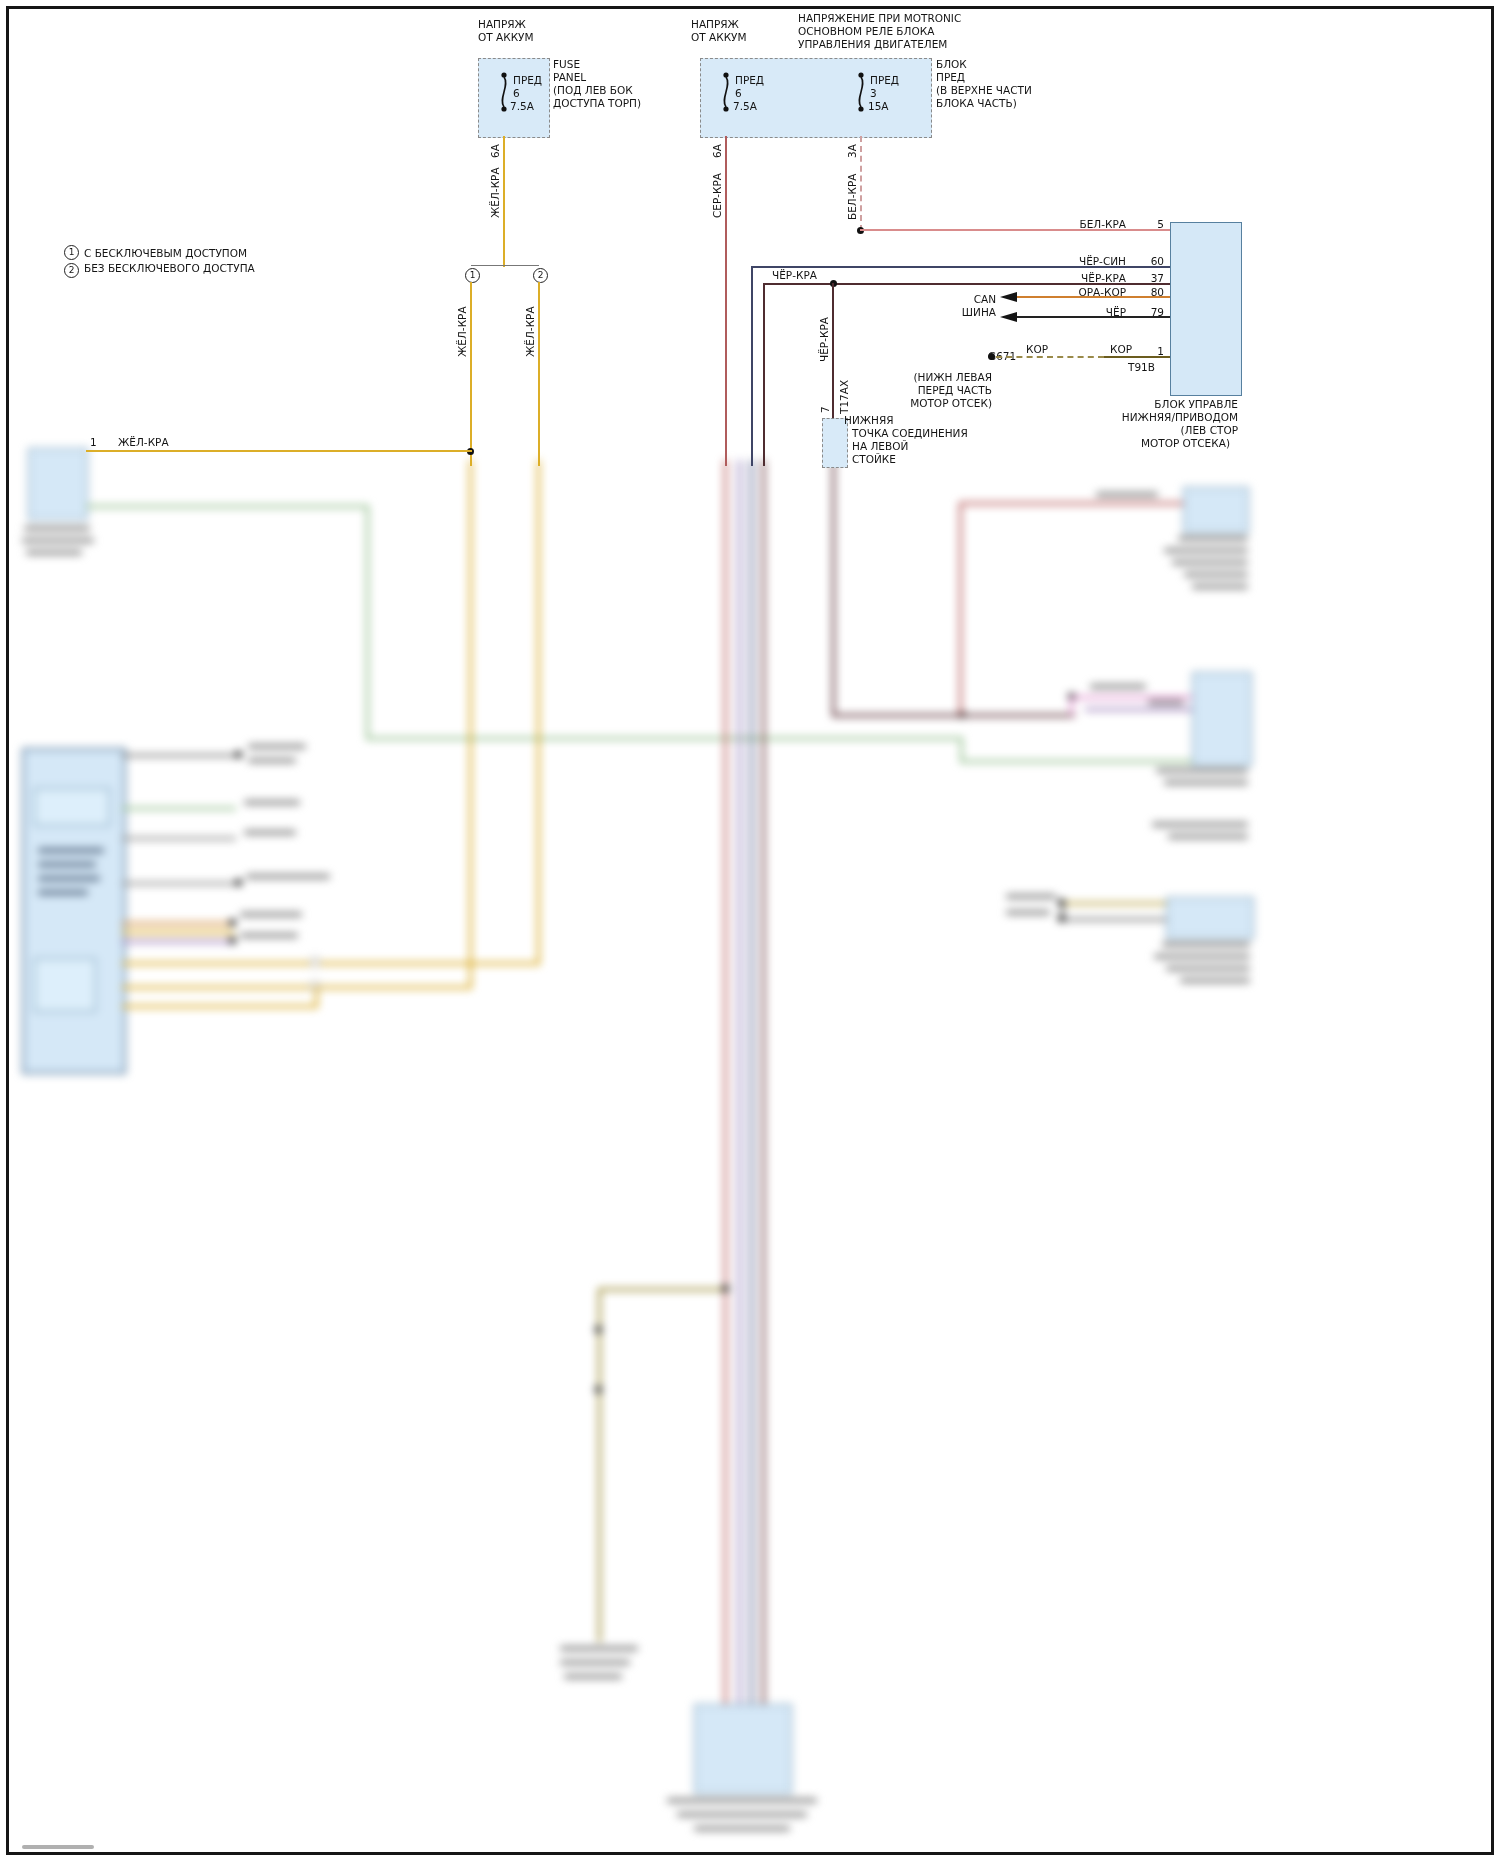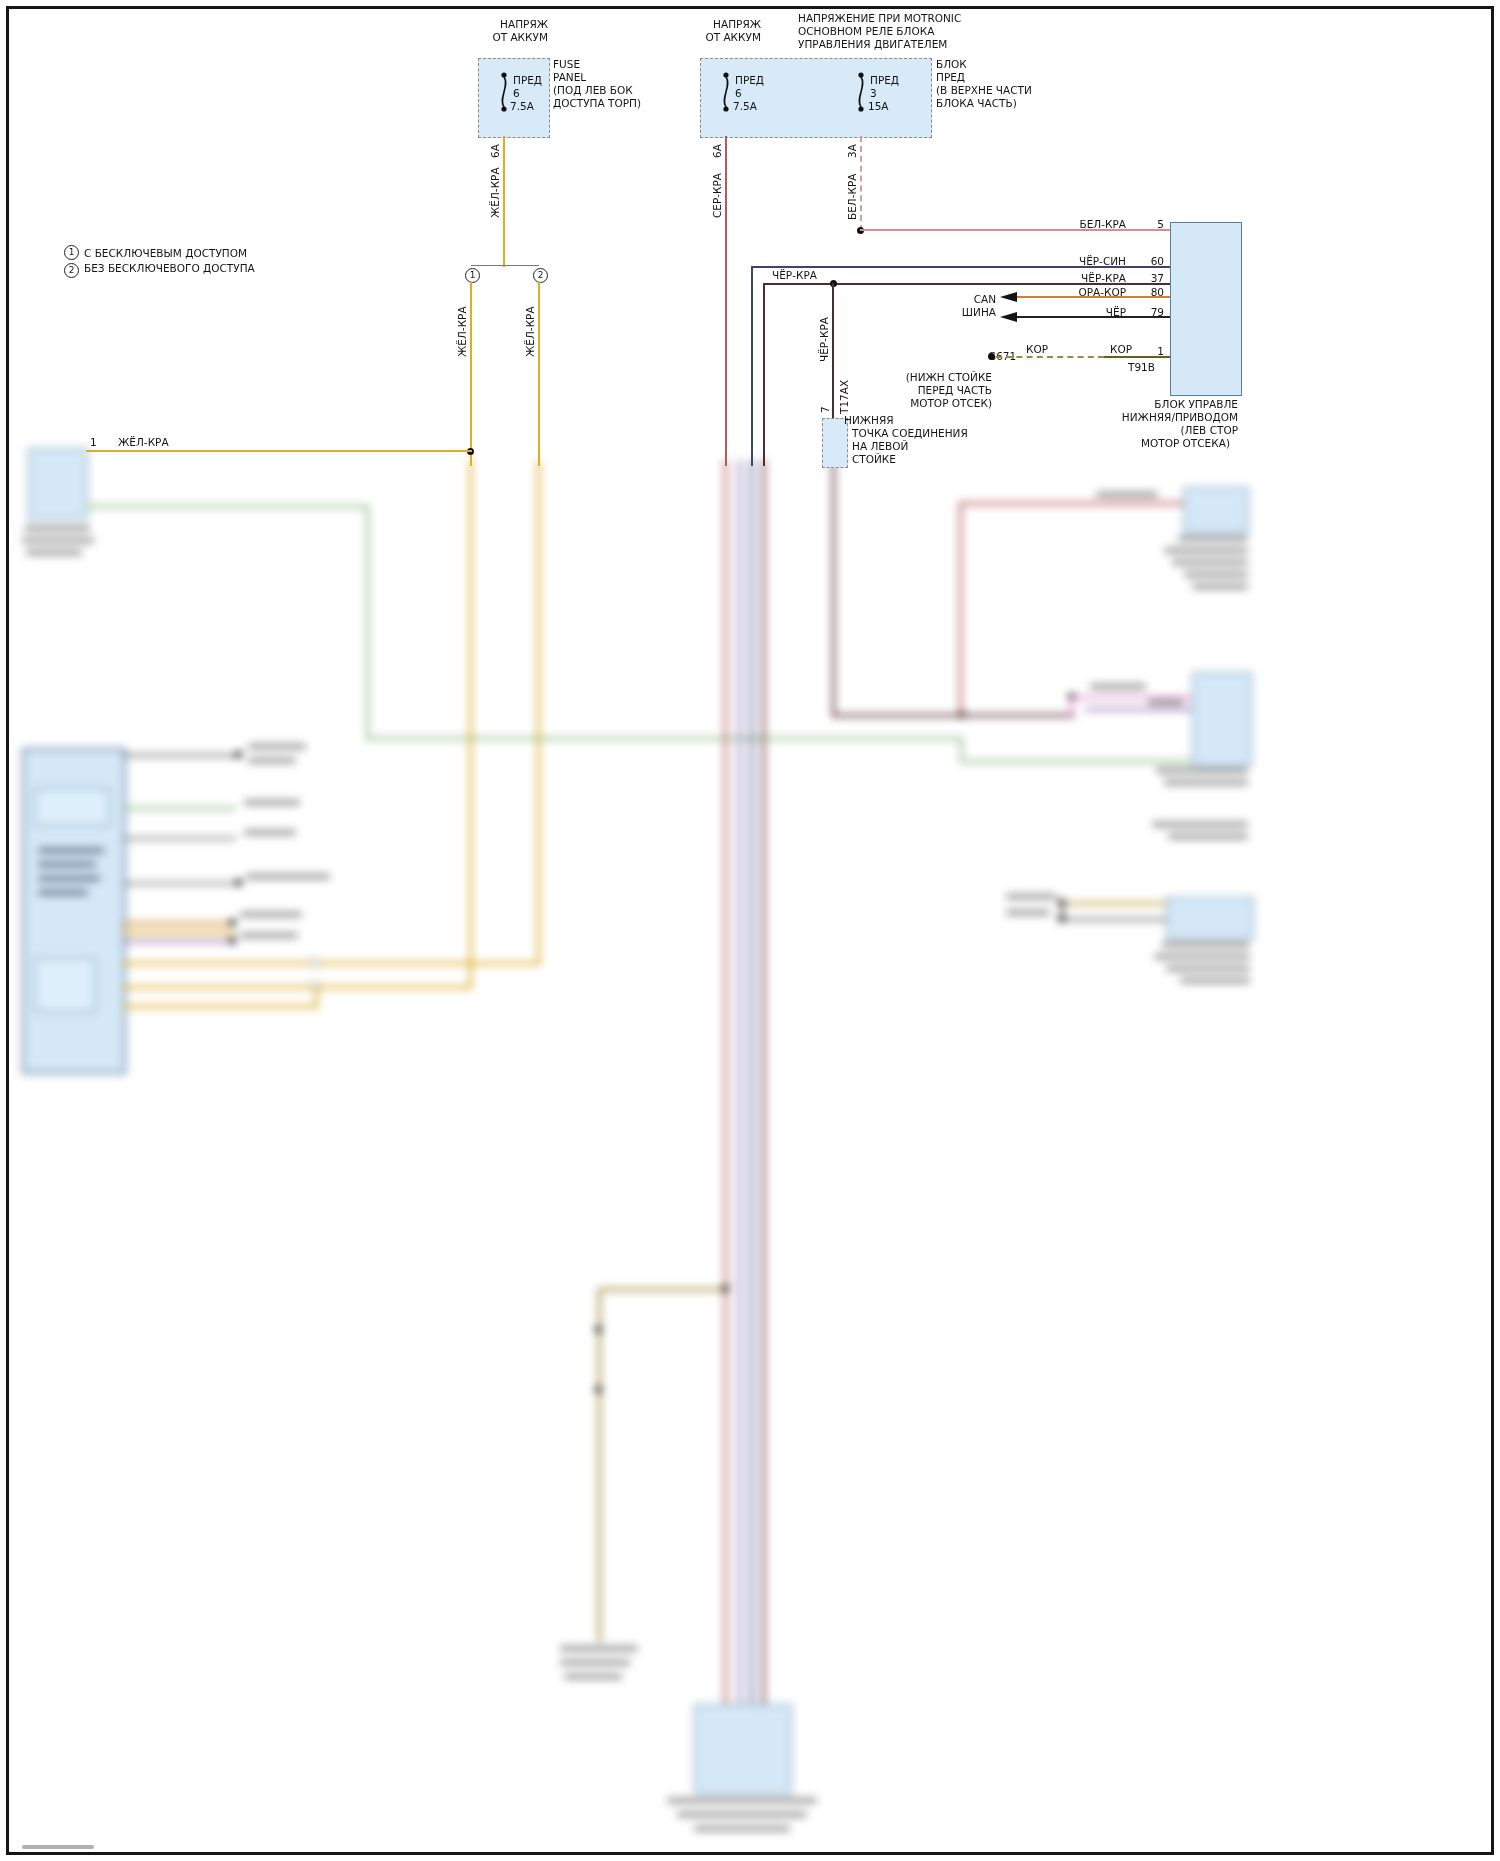"НАПРЯЖ" .tc { text-align: right -> left }
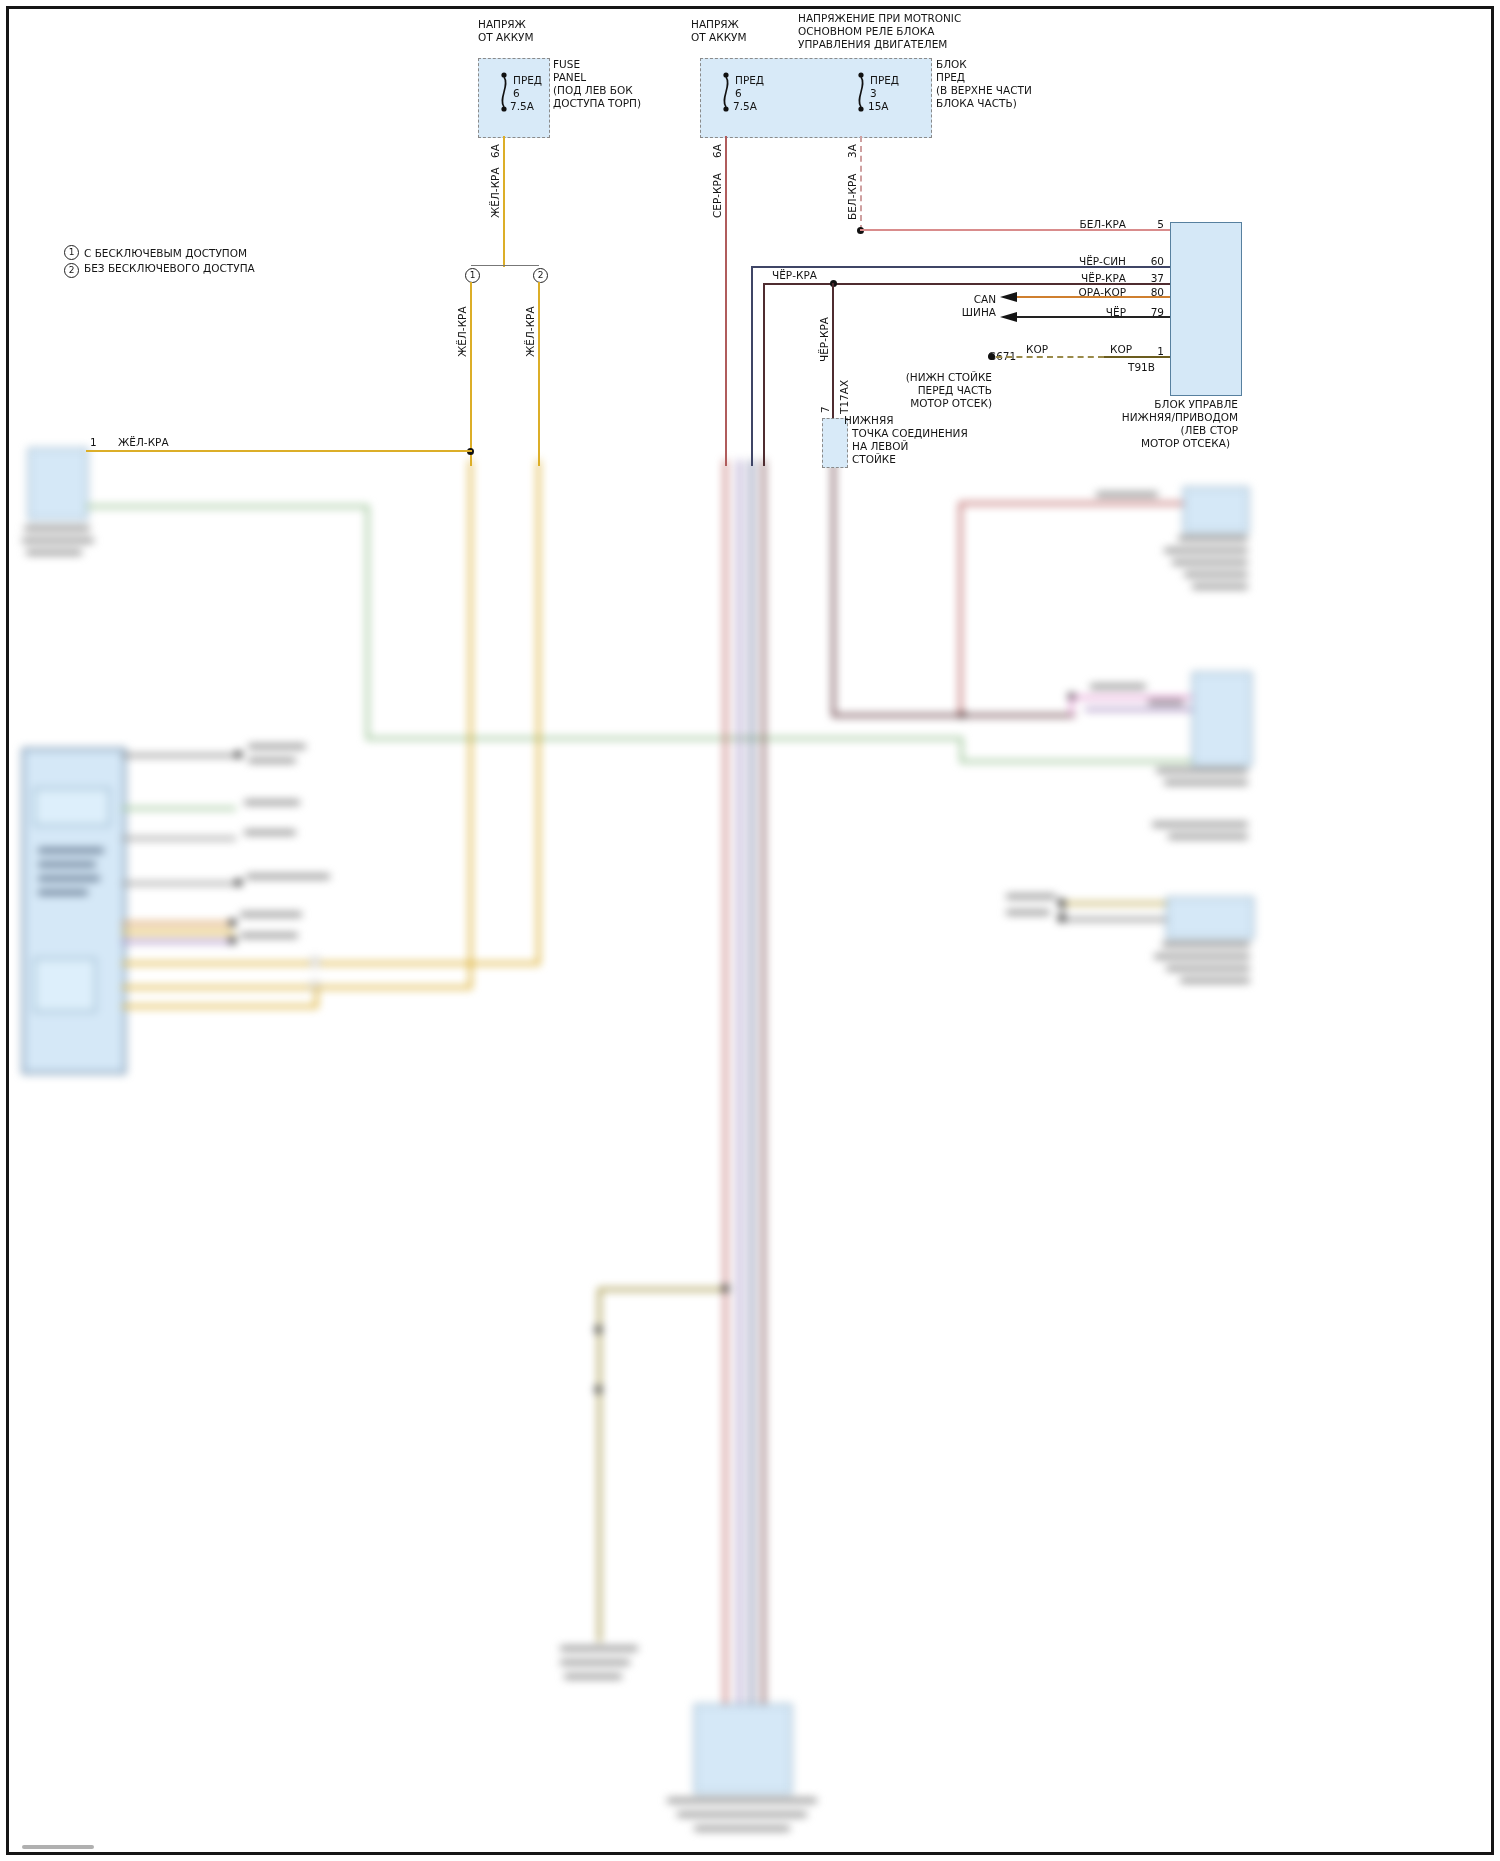"(НИЖН СТОЙКЕ" span.t { text: СТОЙКЕ -> ЛЕВАЯ }
